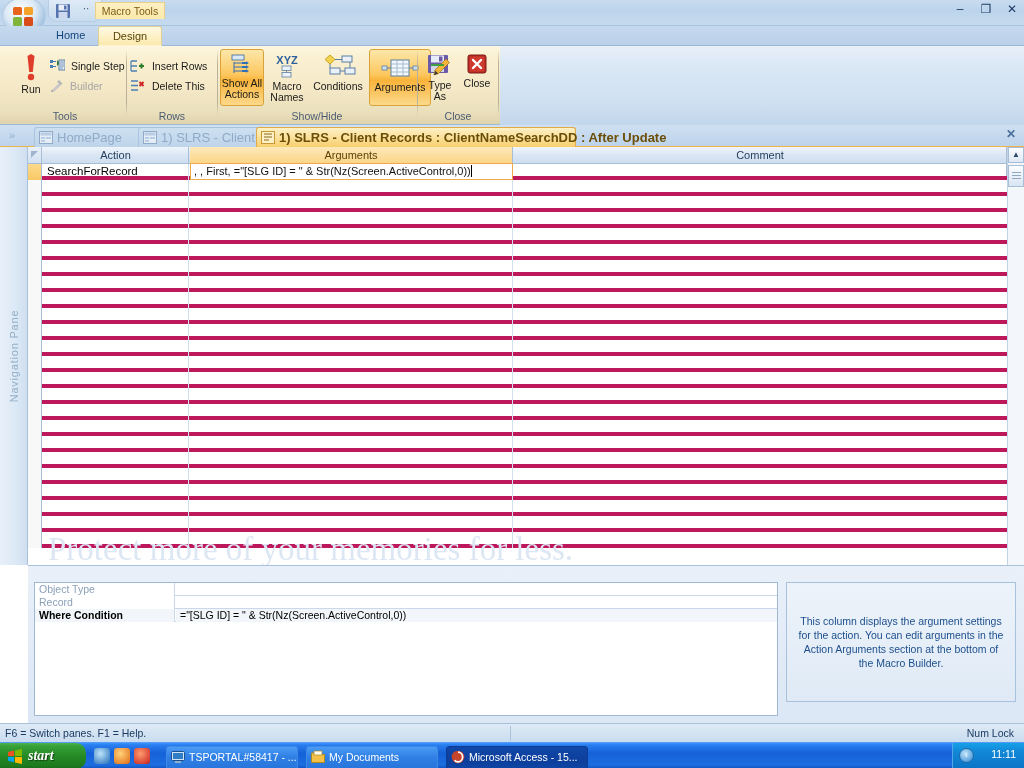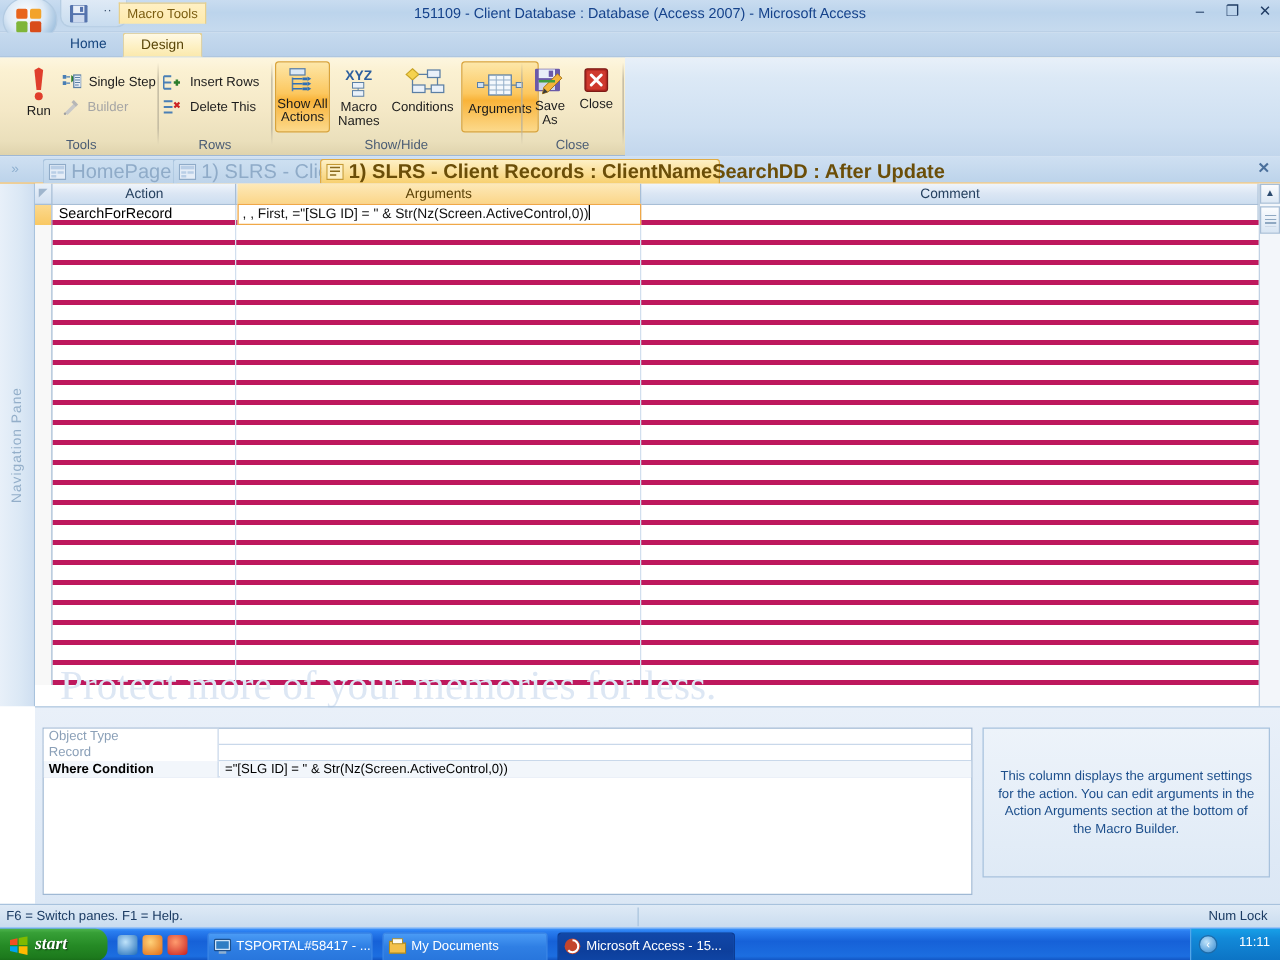"151109 - Client Database :" div.title-text { html: <div>151109 - Client Database : Database (Access 2007) - Microsoft Access</div> -> none }
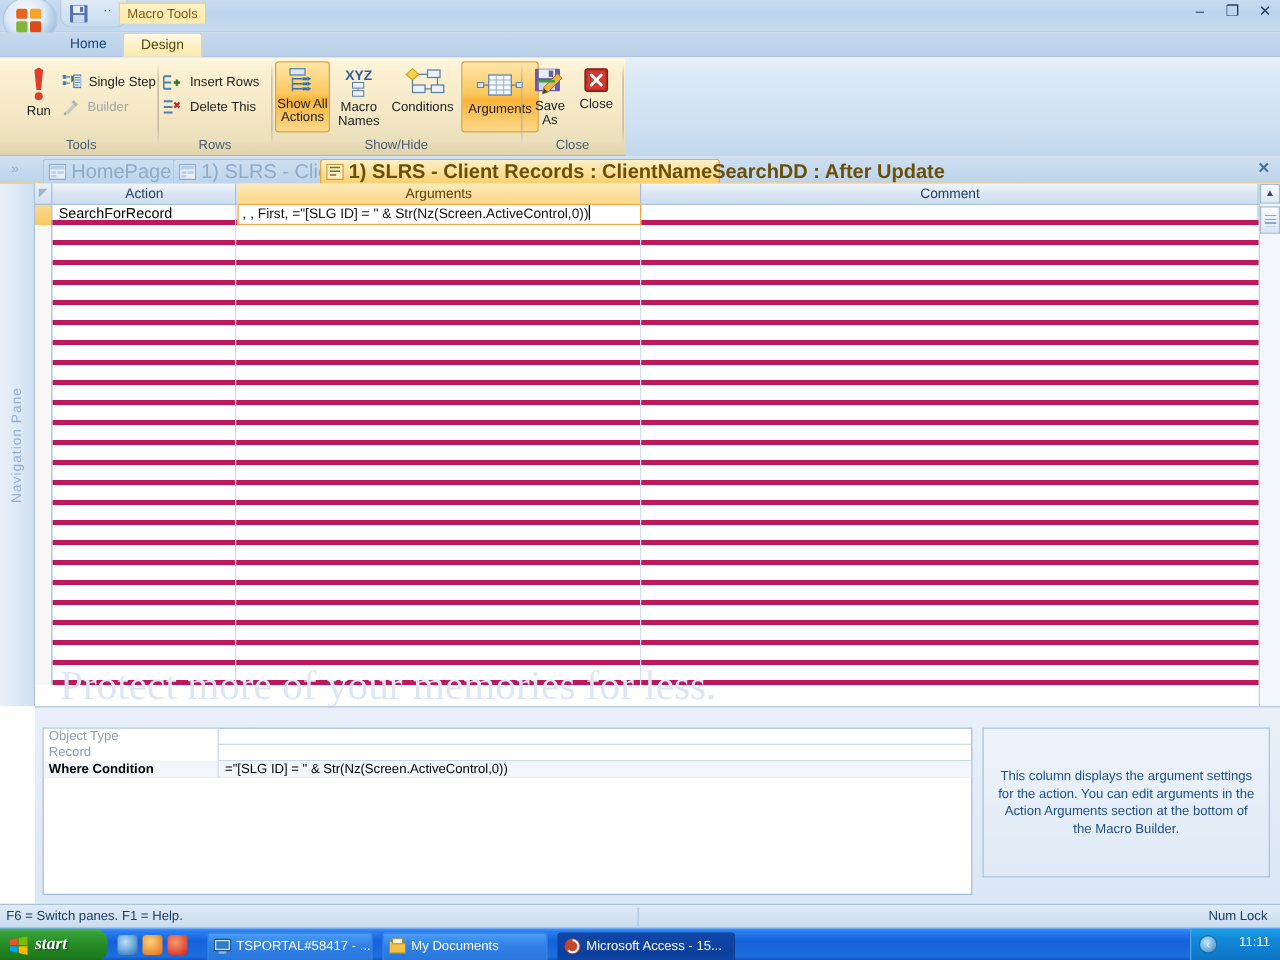"Save" span { text: Save -> Type }
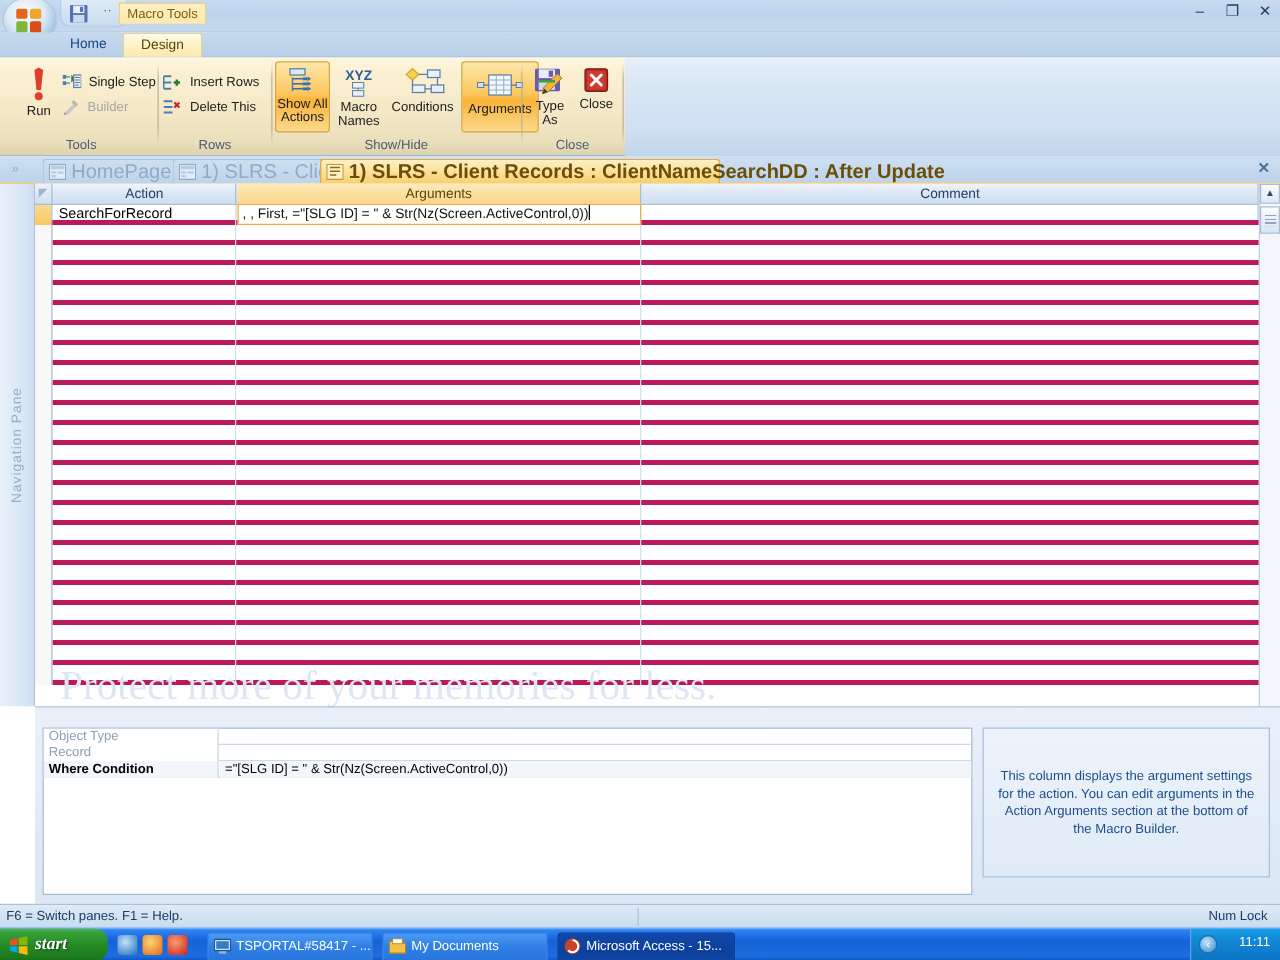"HomePage" .doctab { font-size: 16px -> 13px }
